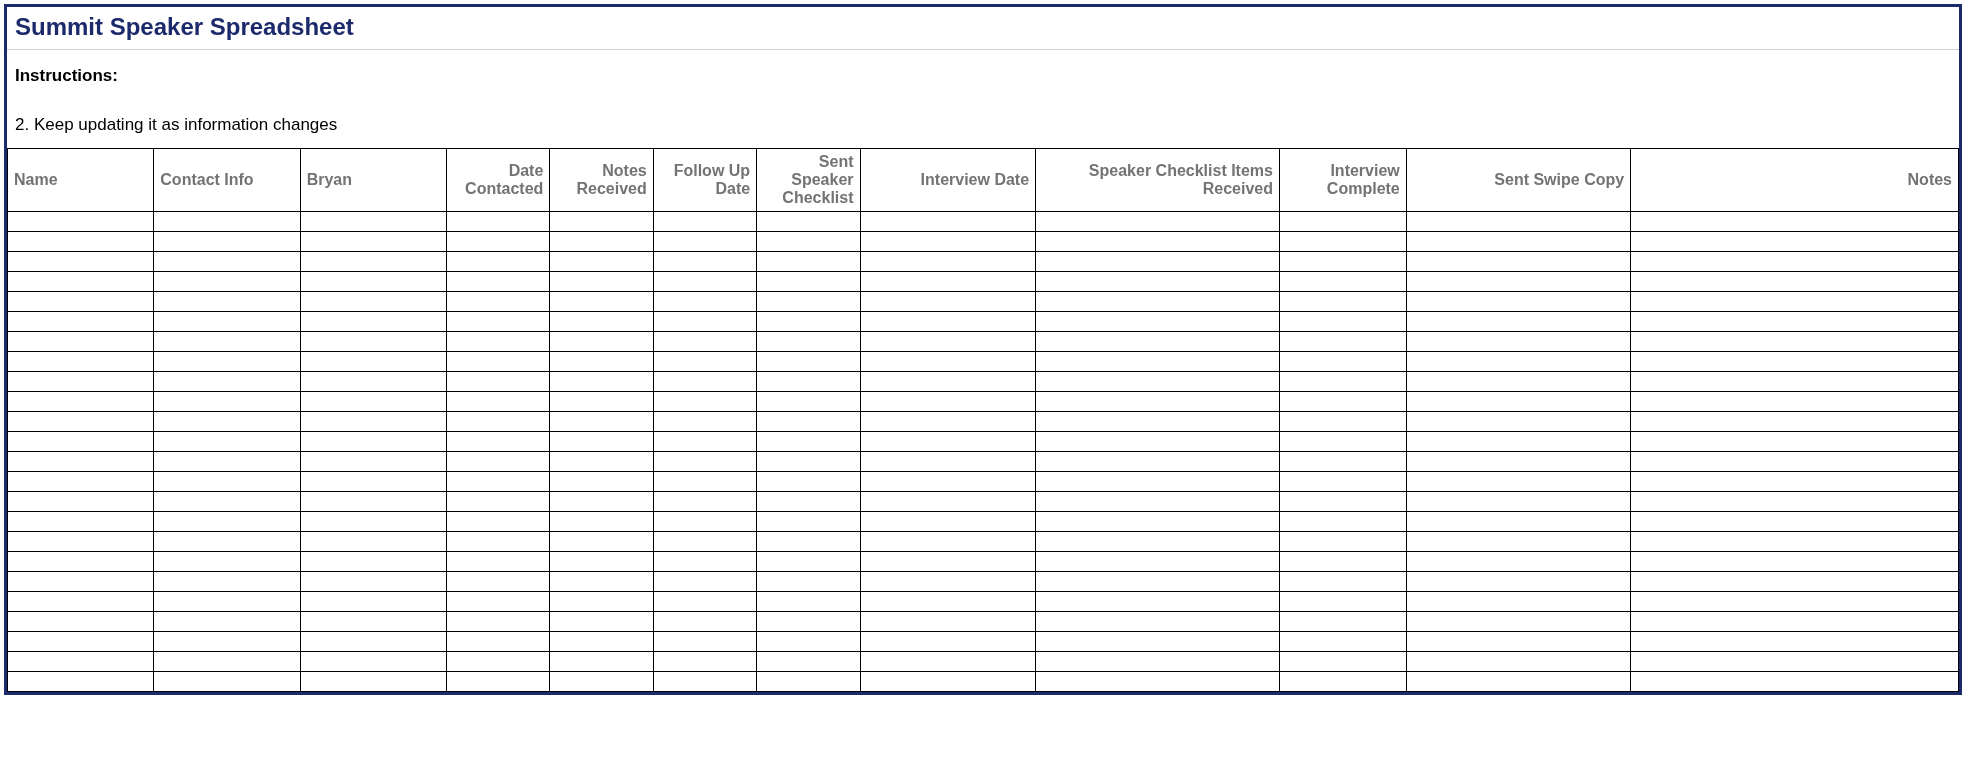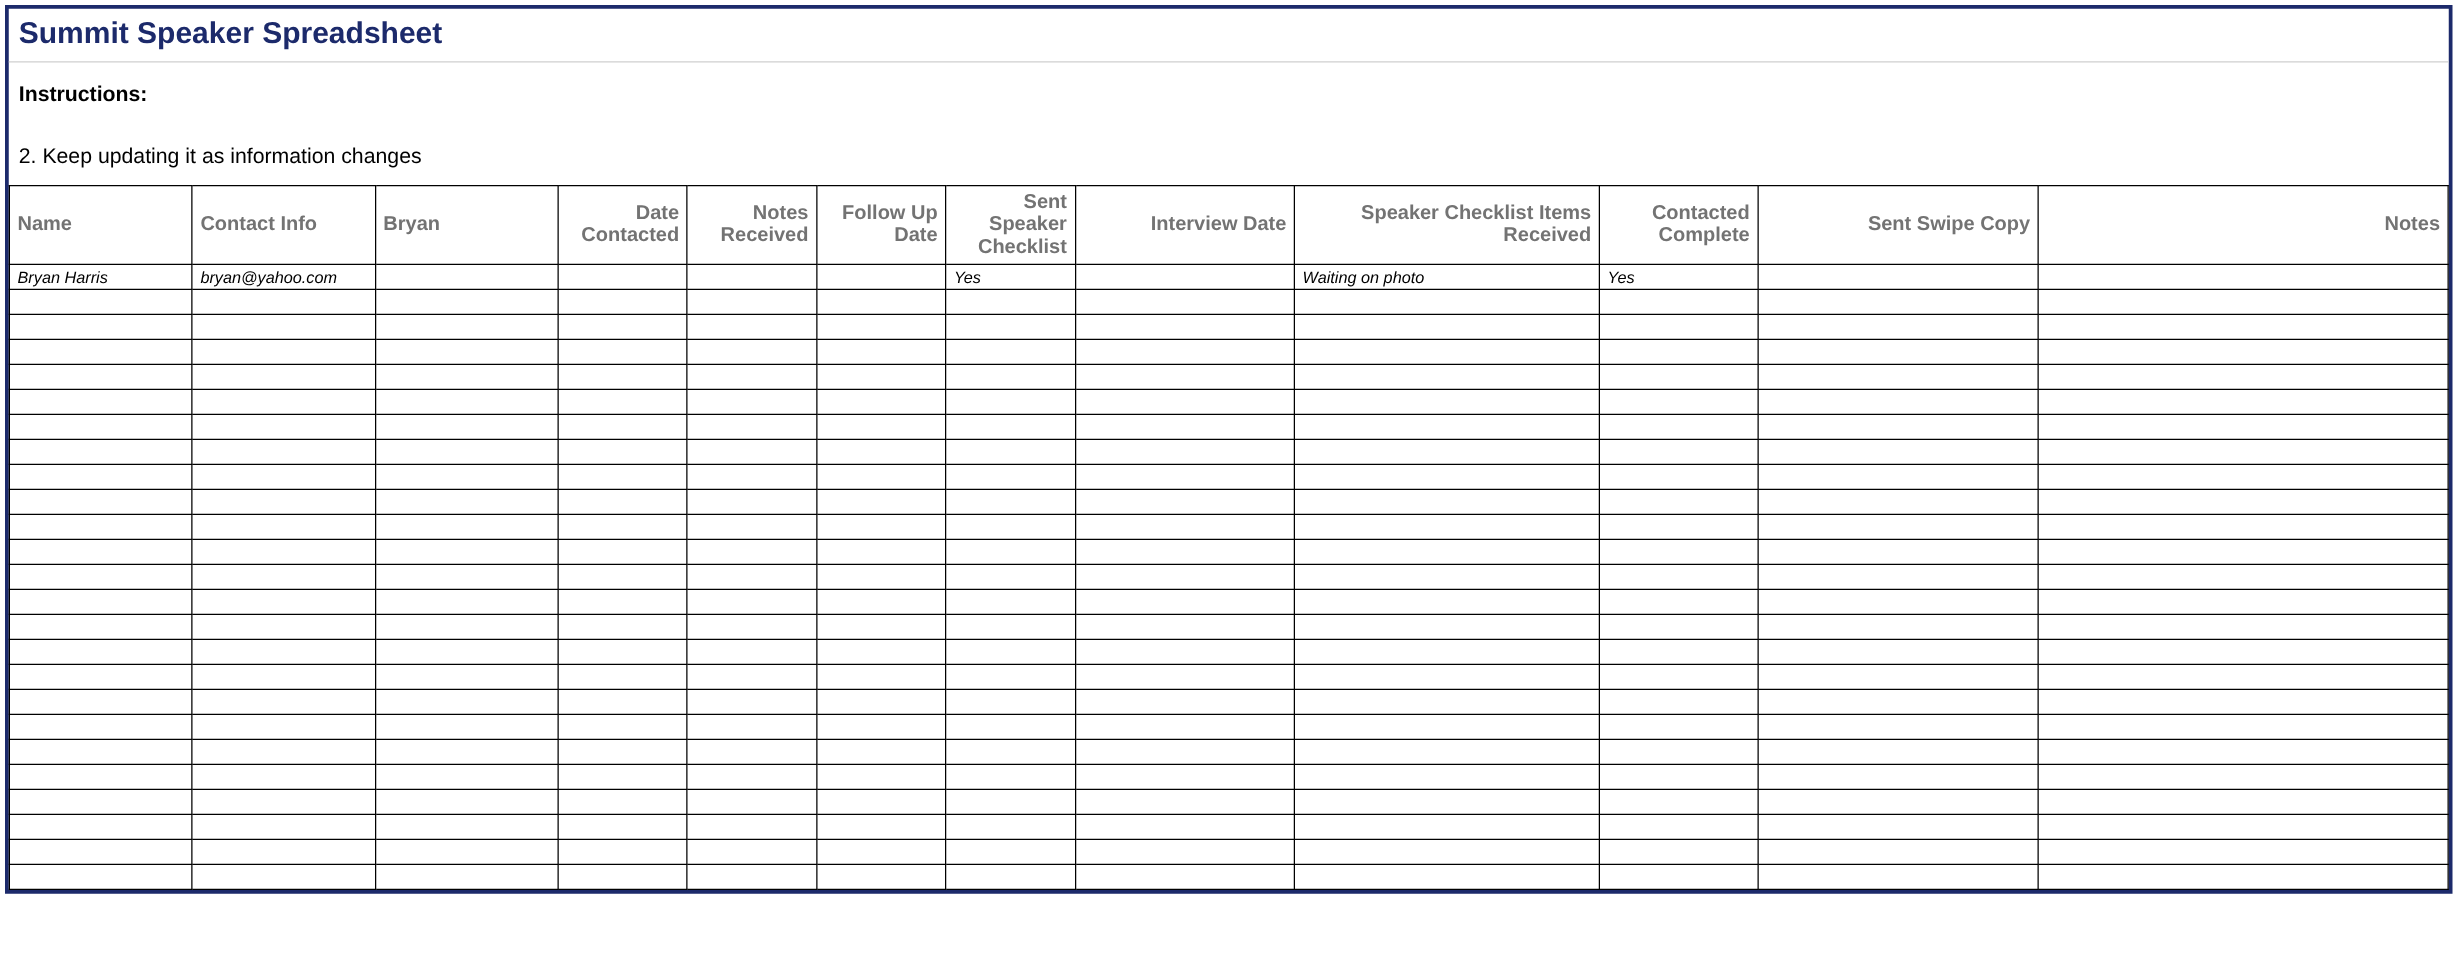"Contacted Complete" th.center { text: Contacted -> Interview }
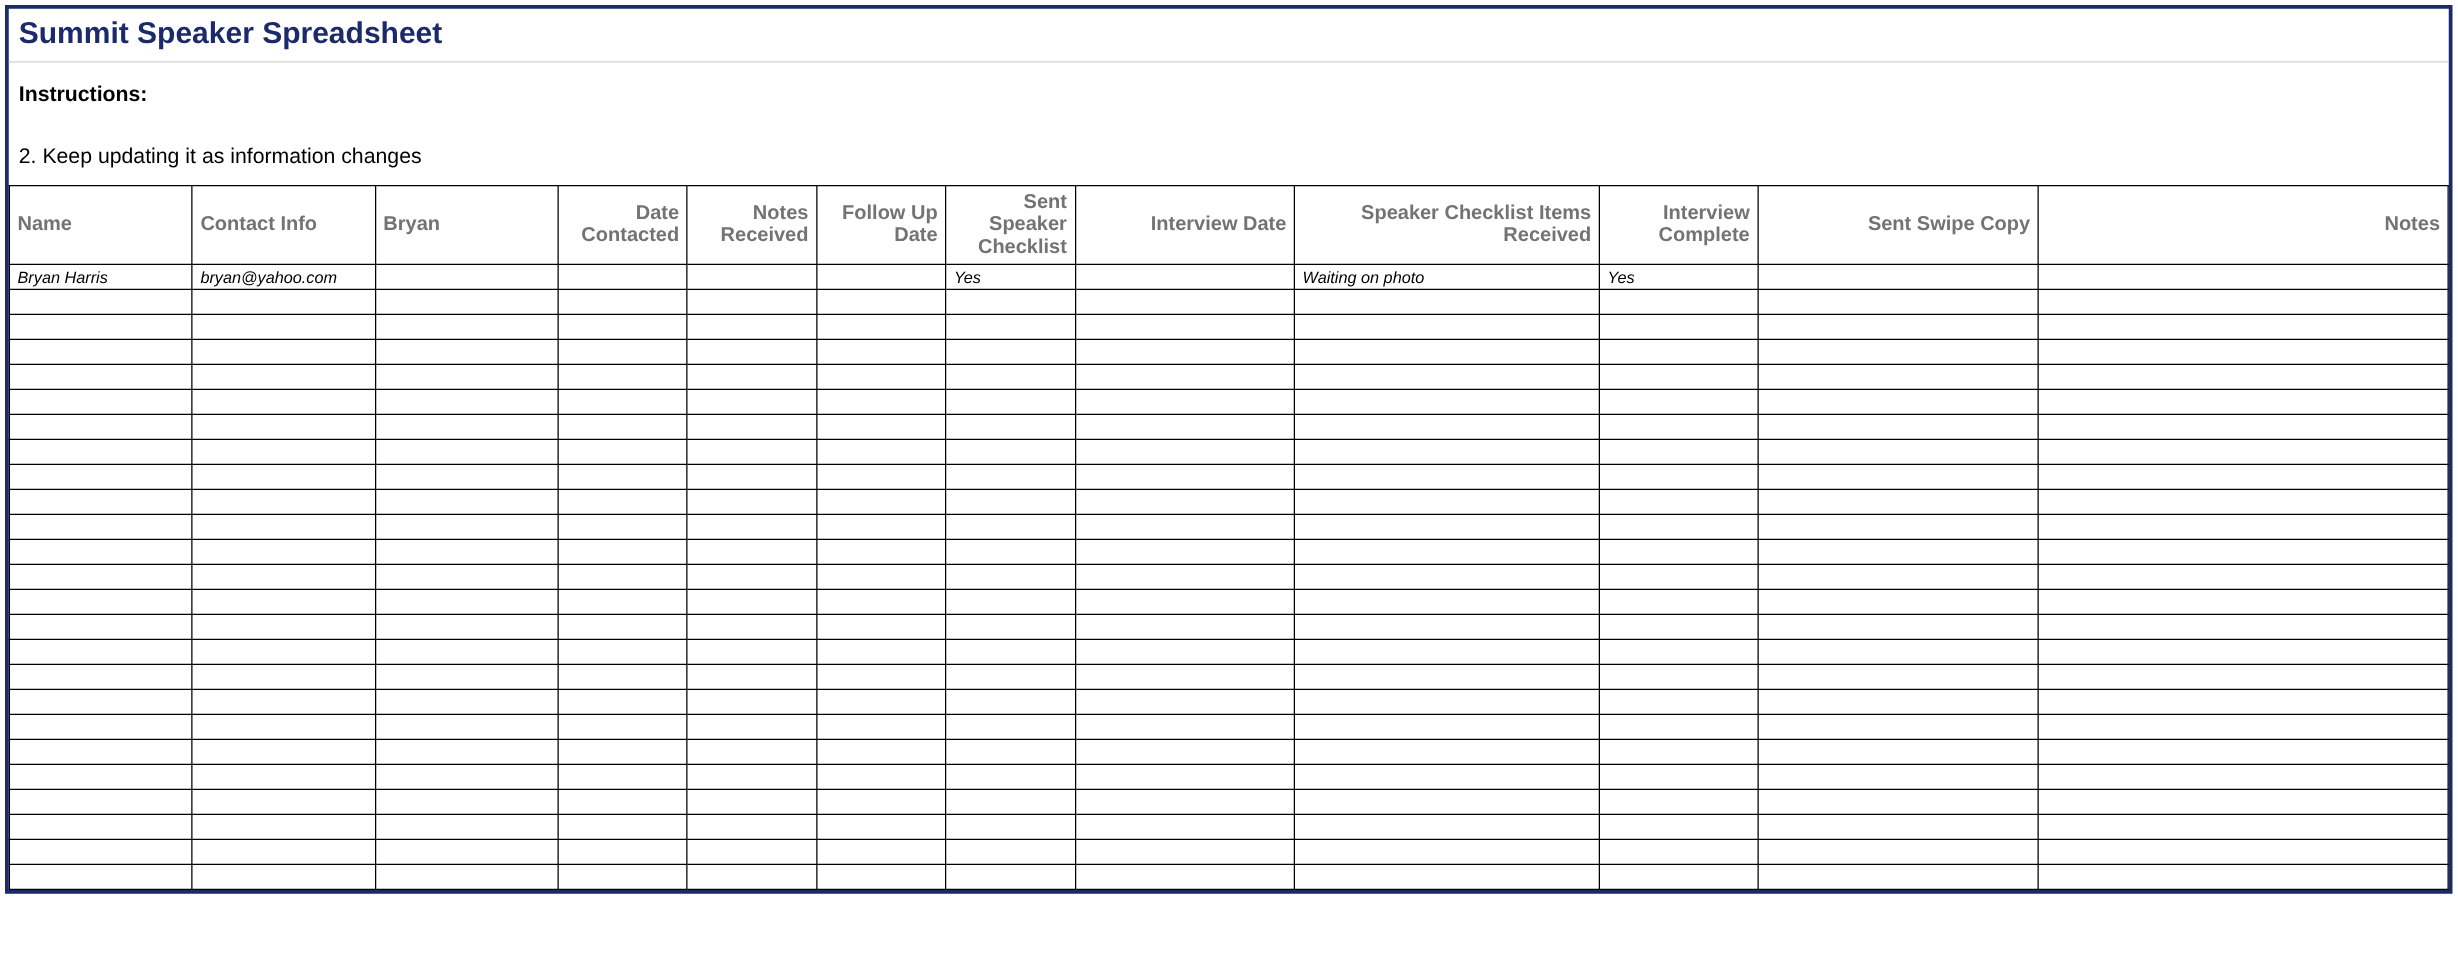"Bryan Harris" tr { html: <tr> <td>Bryan Harris</td> <td>bryan@yahoo.com</td> <td></td> <td></td> <td></td> <td></td> <td>Yes</td> <td></td> <td>Waiting on photo</td> <td>Yes</td> <td></td> <td></td> </tr> -> none }
